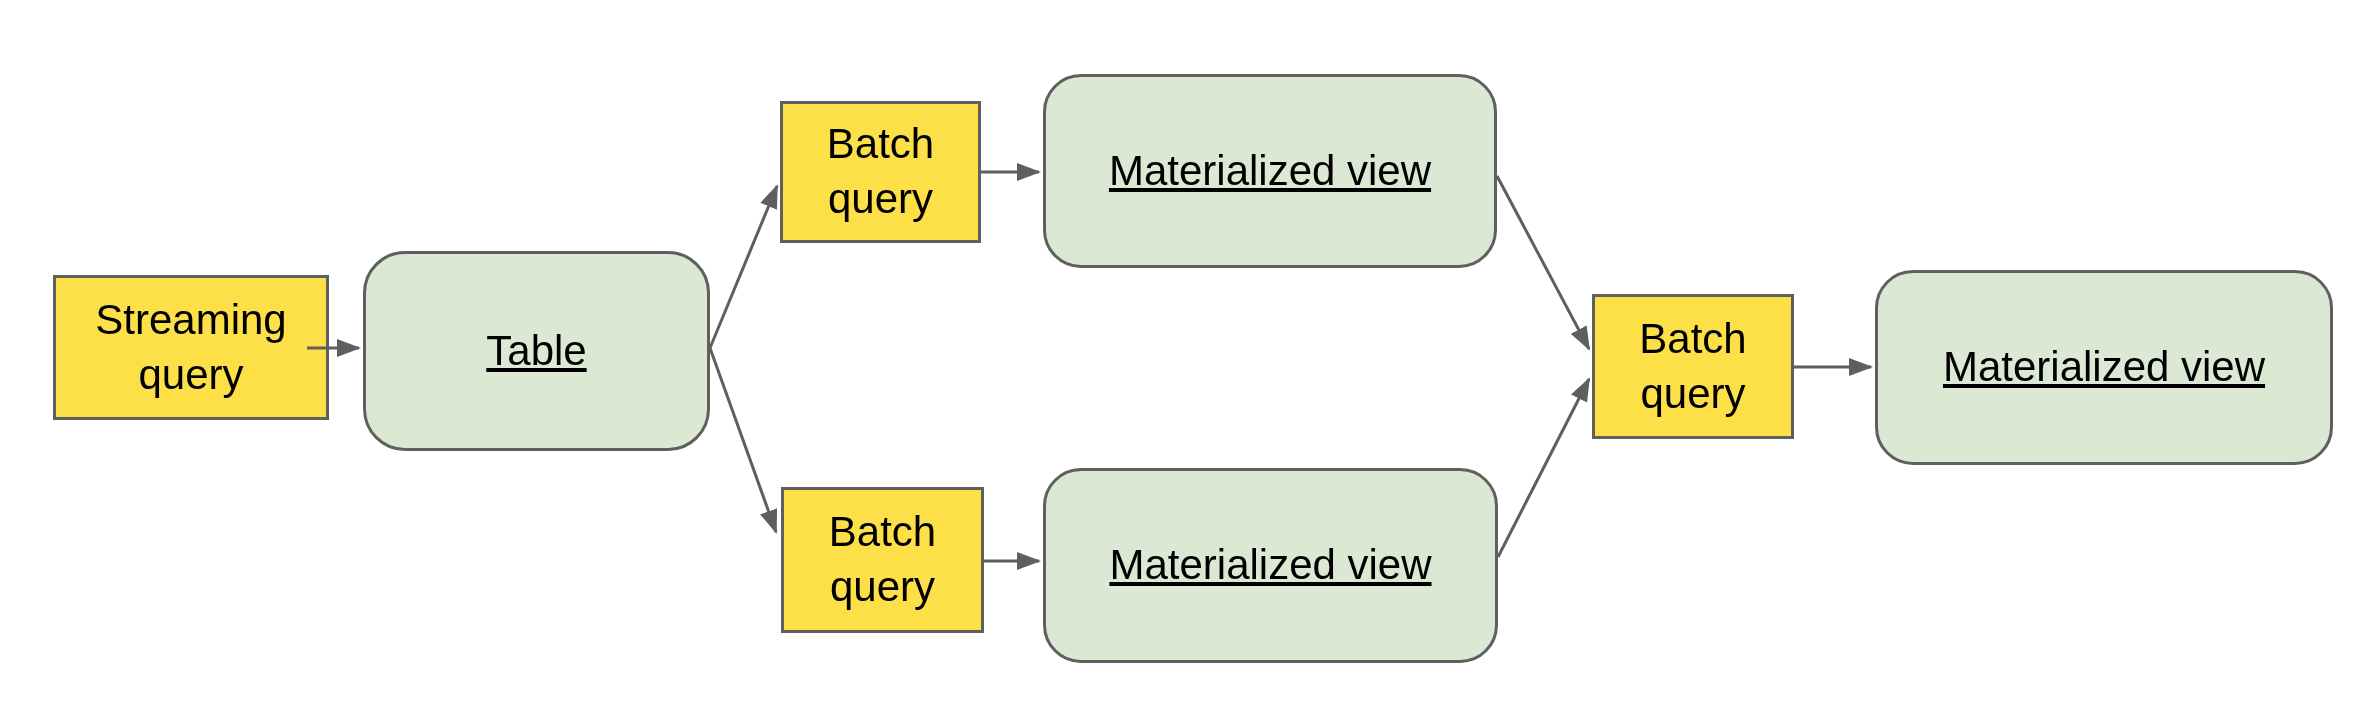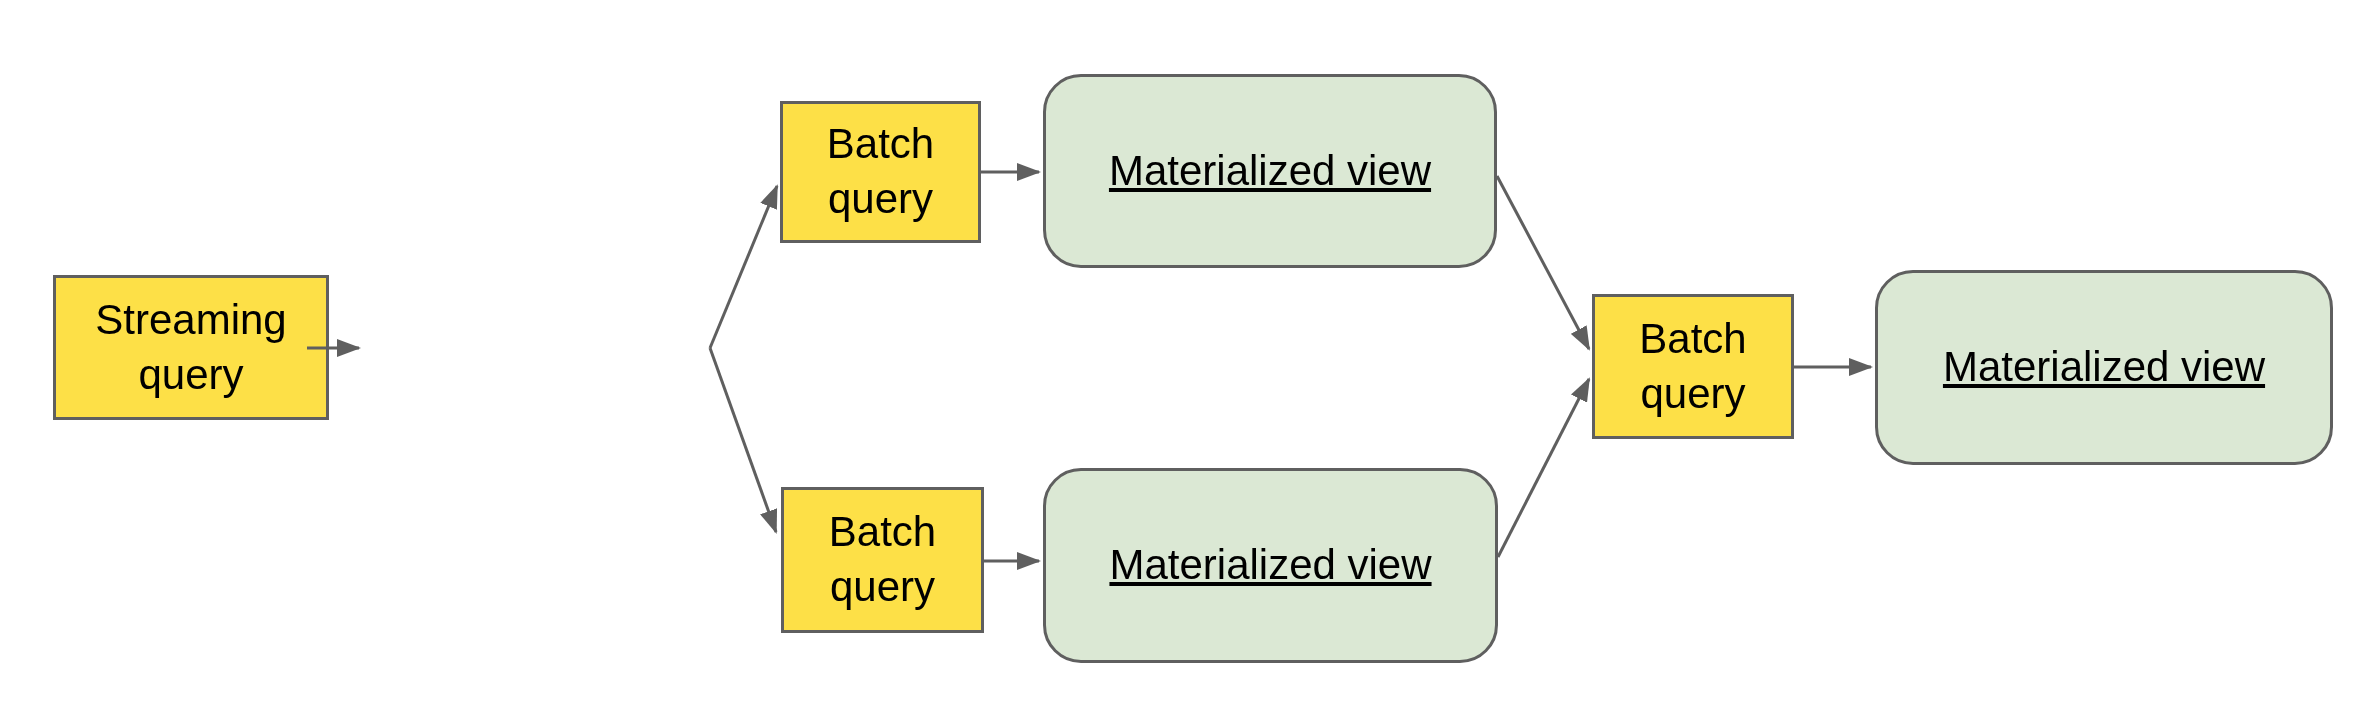"Table" div.node { html: none -> <div>Table</div> }
